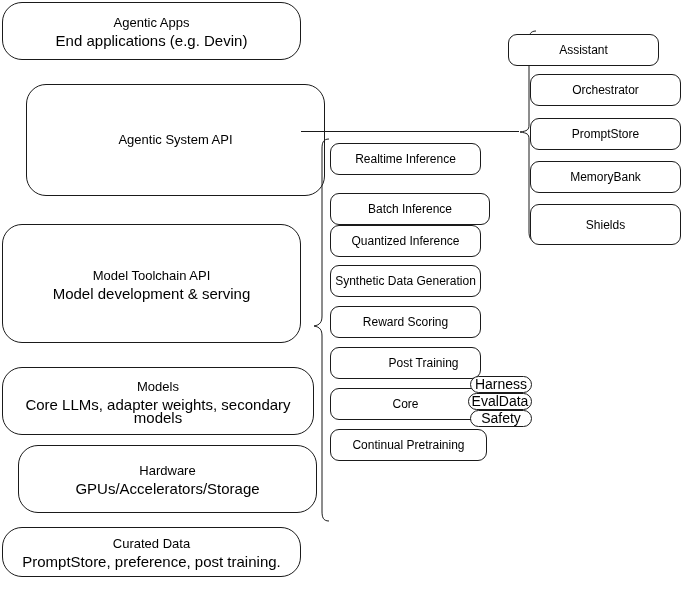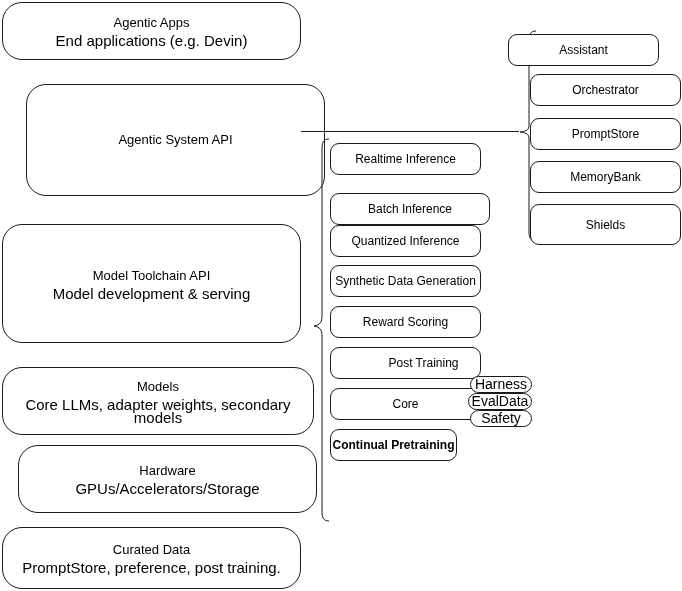"Continual Pretraining" div.pillbox { font-weight: bold -> none; width: 127px -> 157px }
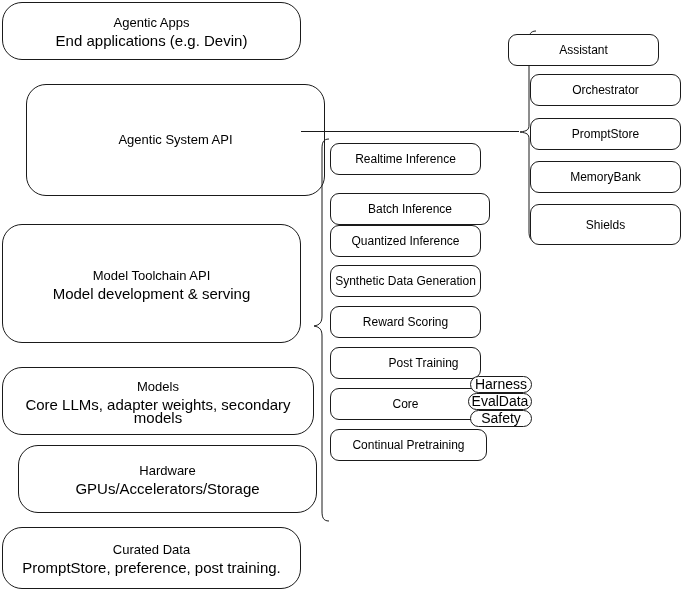"Curated Data" div.box { height: 62px -> 50px }
